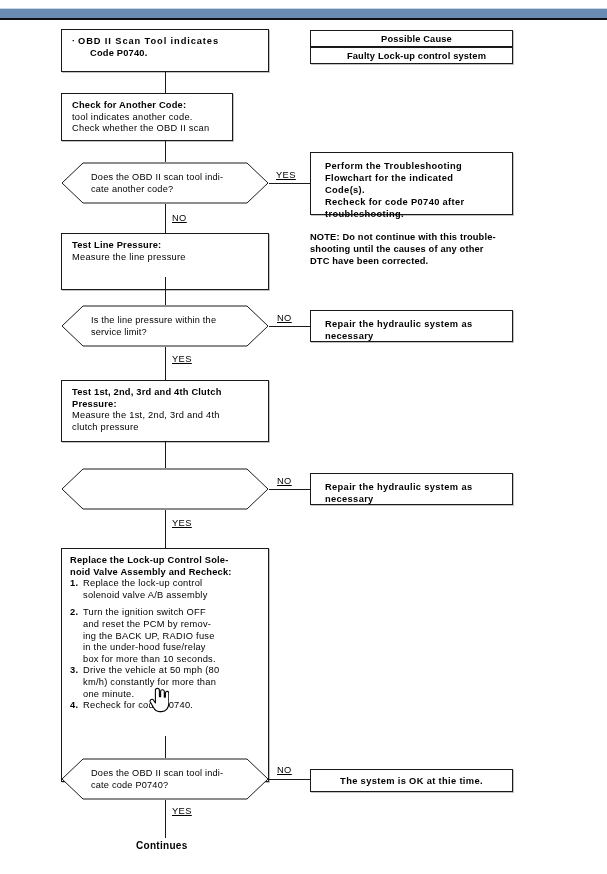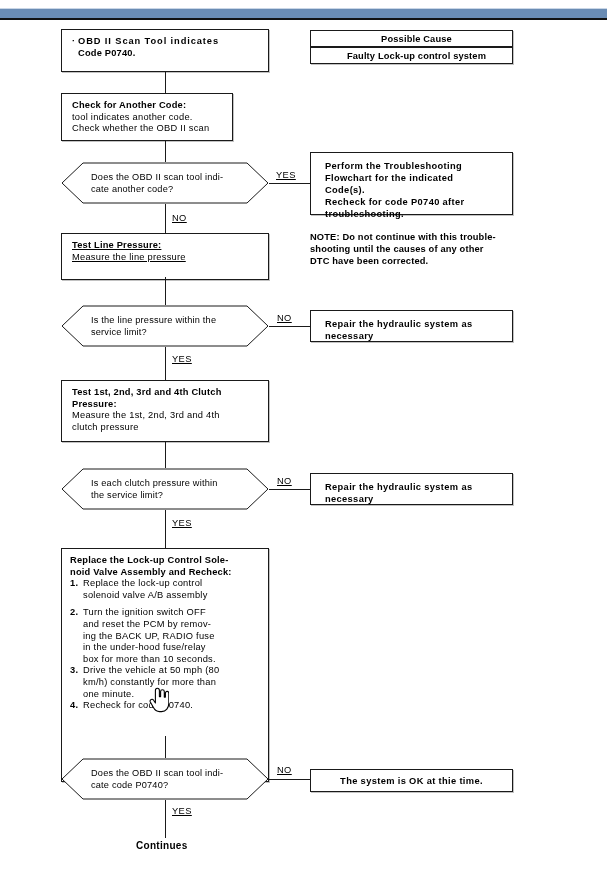"Code P0740." div.ttl { margin-left: 6px -> 18px }
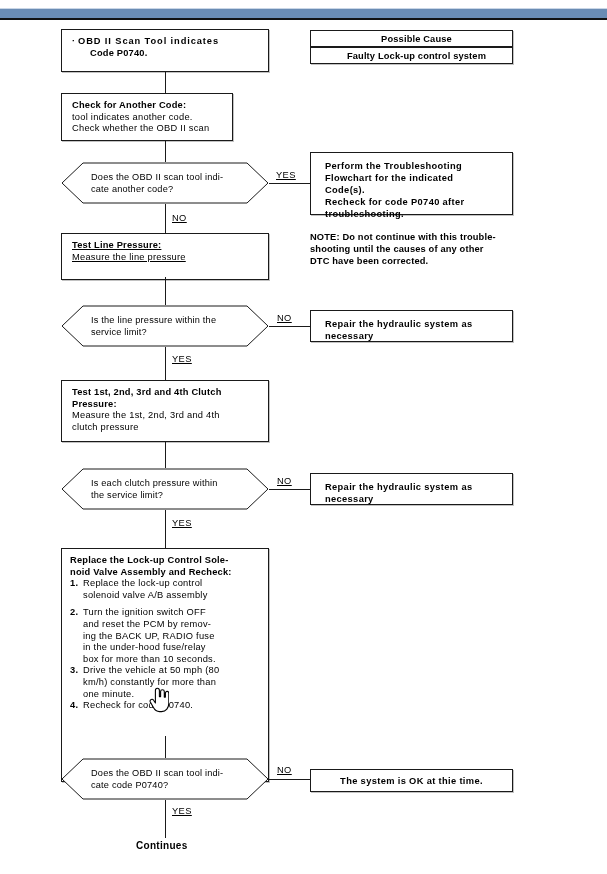"Test Line Pressure:" div.node { height: 47px -> 57px; text-decoration: underline -> none }
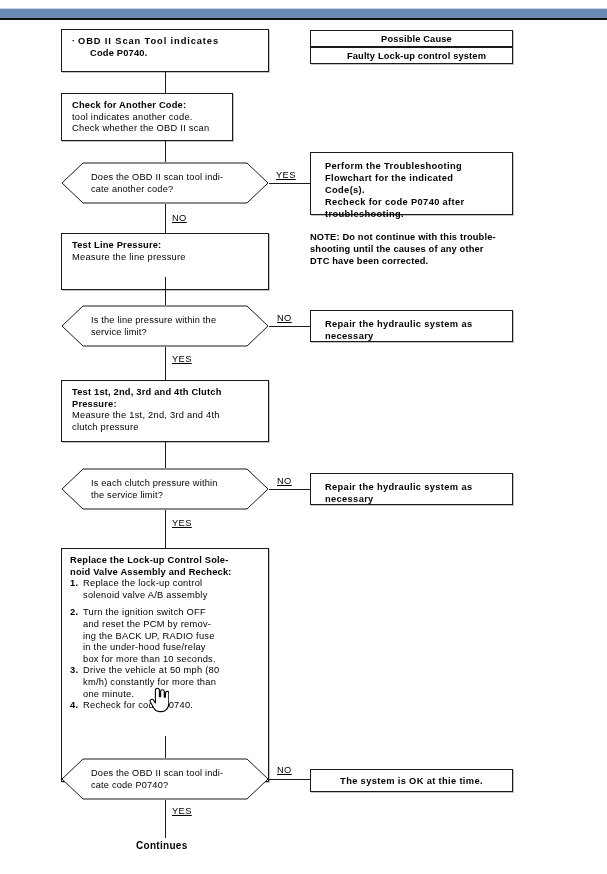"Is each clutch pressure within" div.dtxt { html: <div> <div>Is each clutch pressure within</div> <div>the service limit?</div> </div> -> none }
